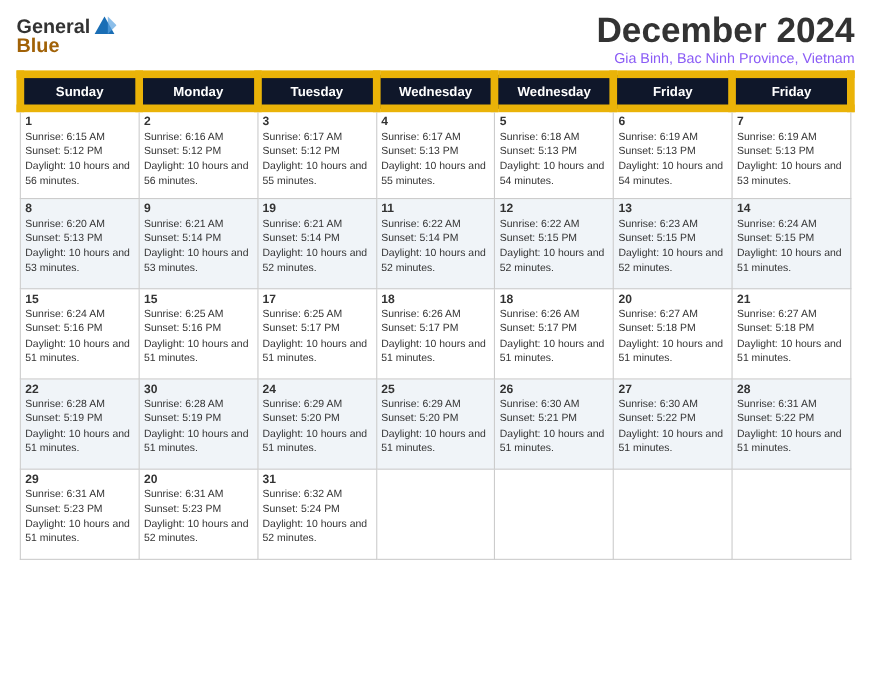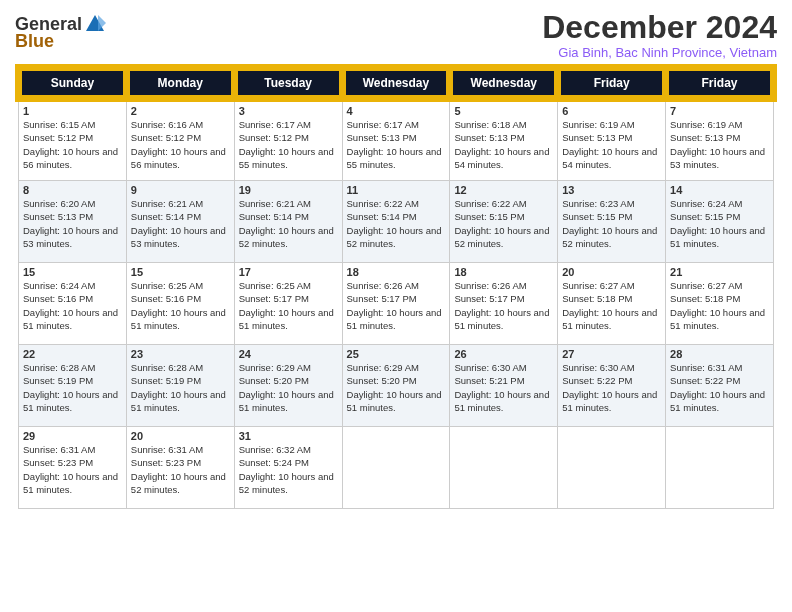"23" span.day-number { text: 23 -> 30 }
